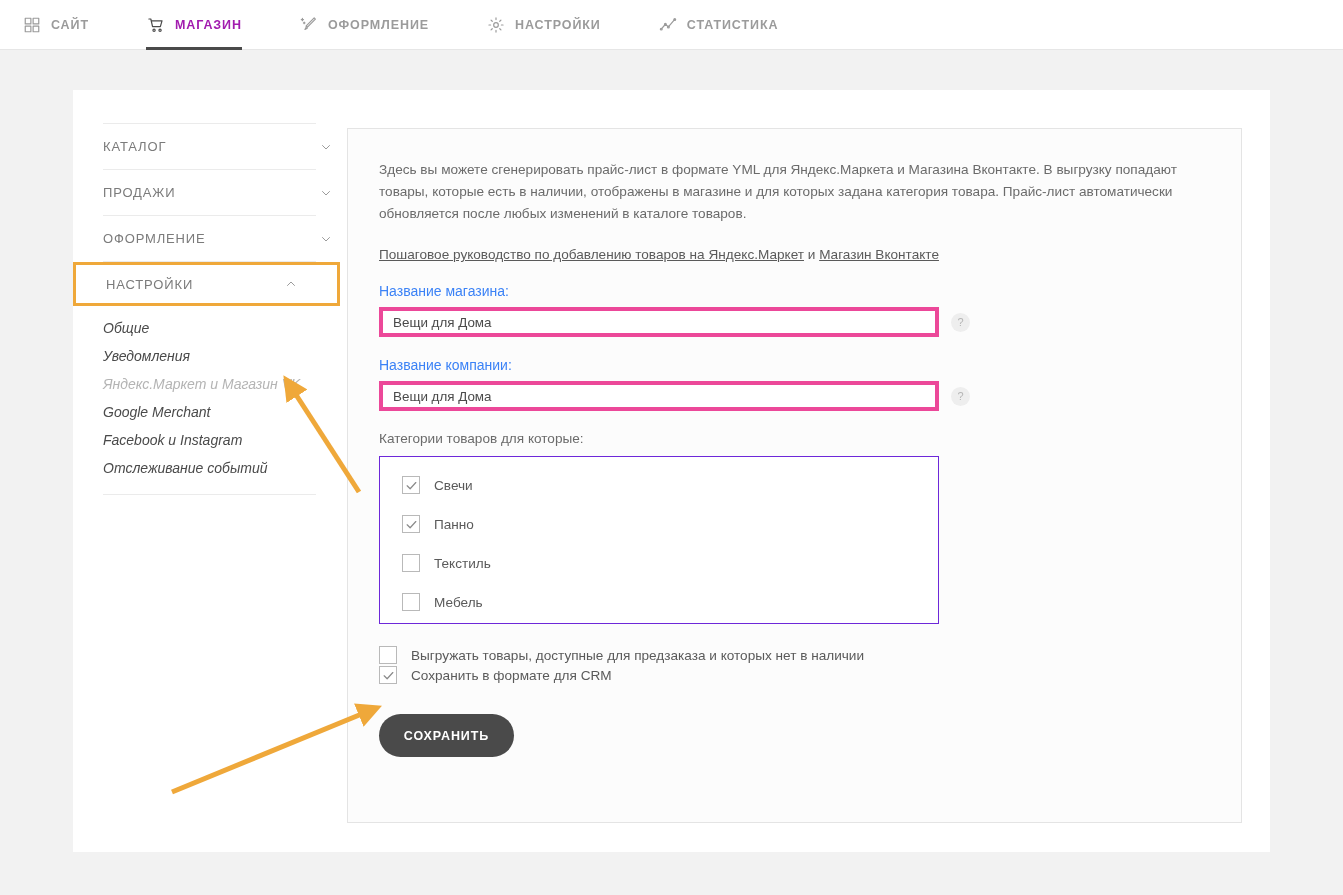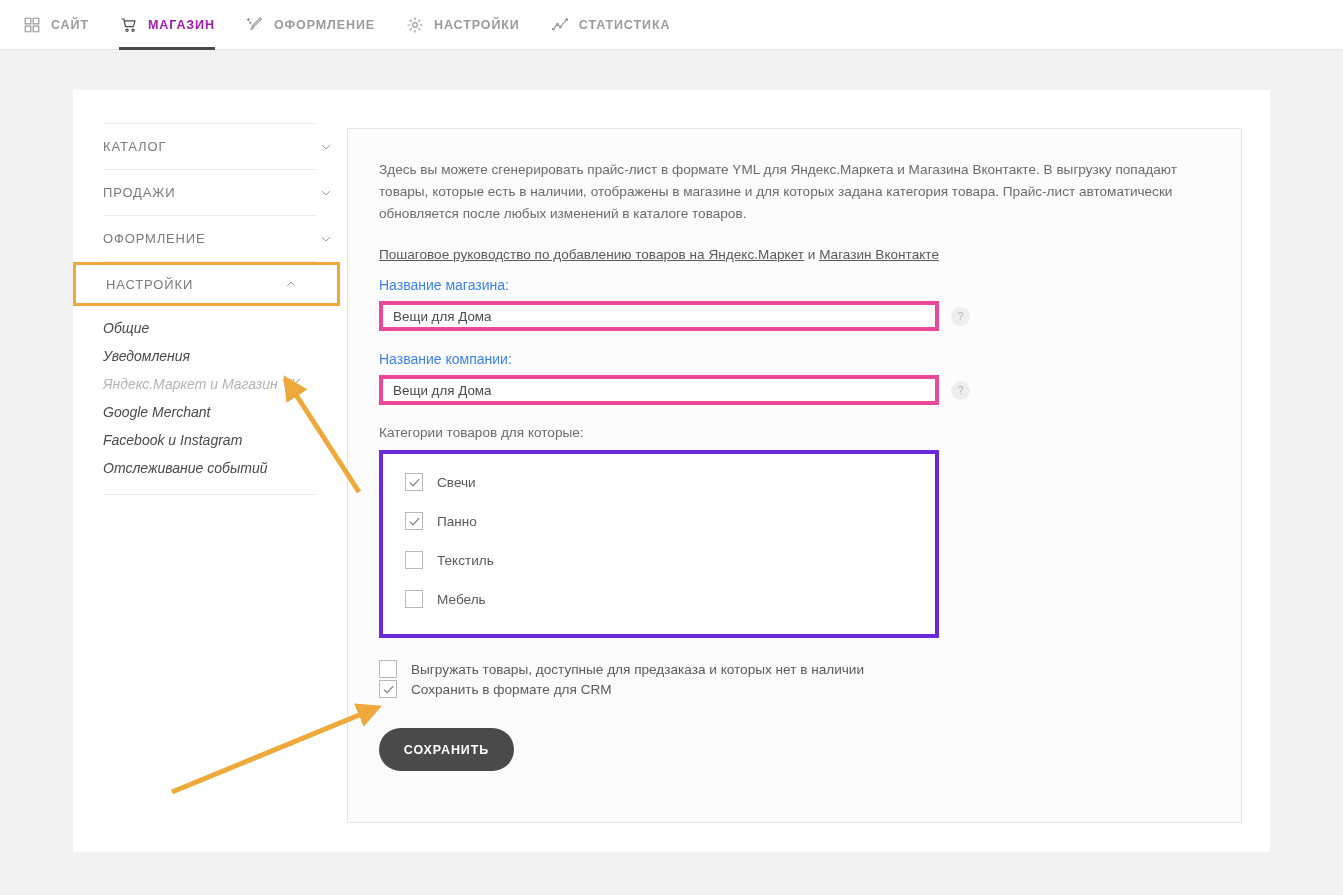"САЙТ" .nav-items { gap: none -> 27px }
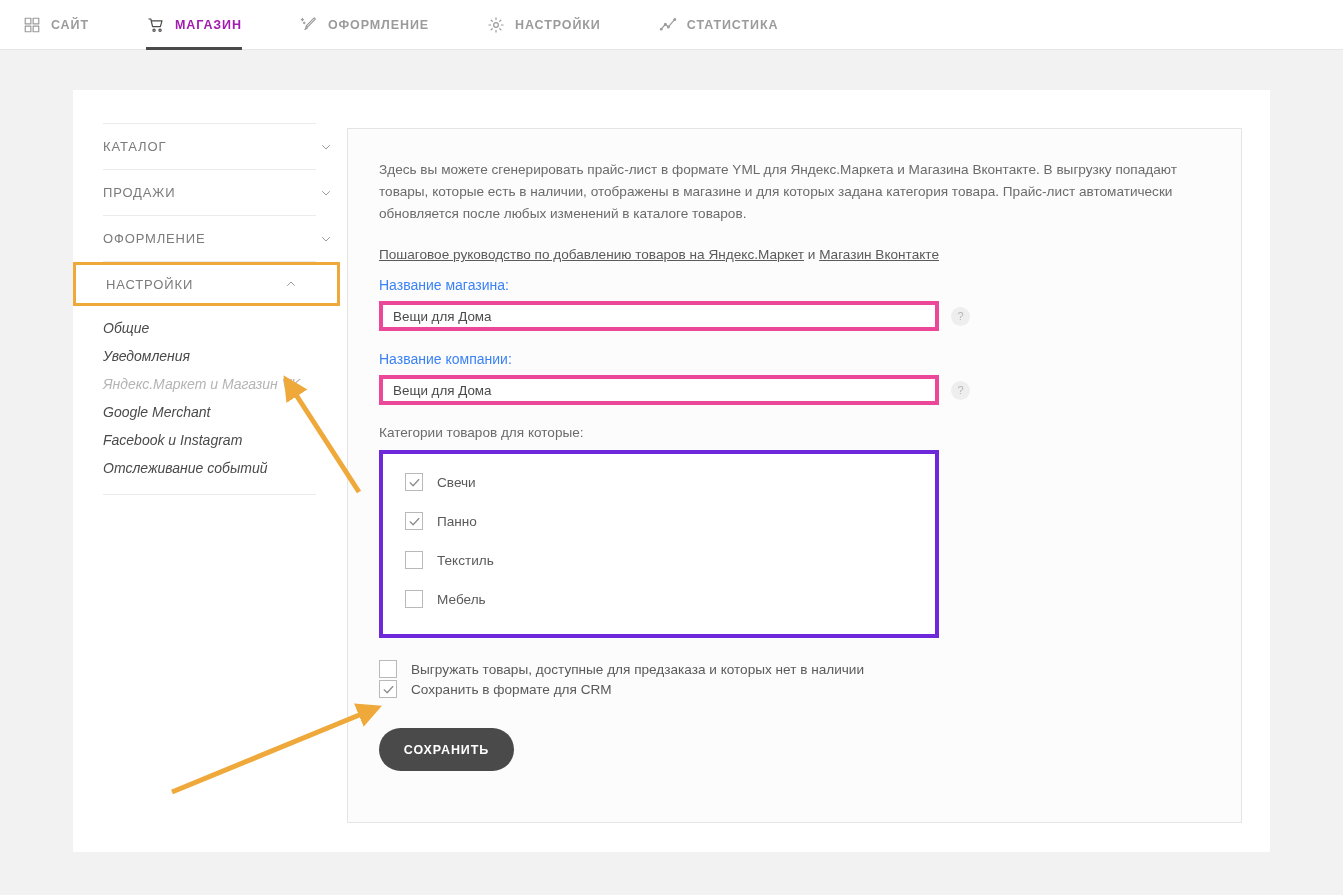"Пошаговое руководство по добавлению" .links-row { margin-bottom: 15px -> 21px }
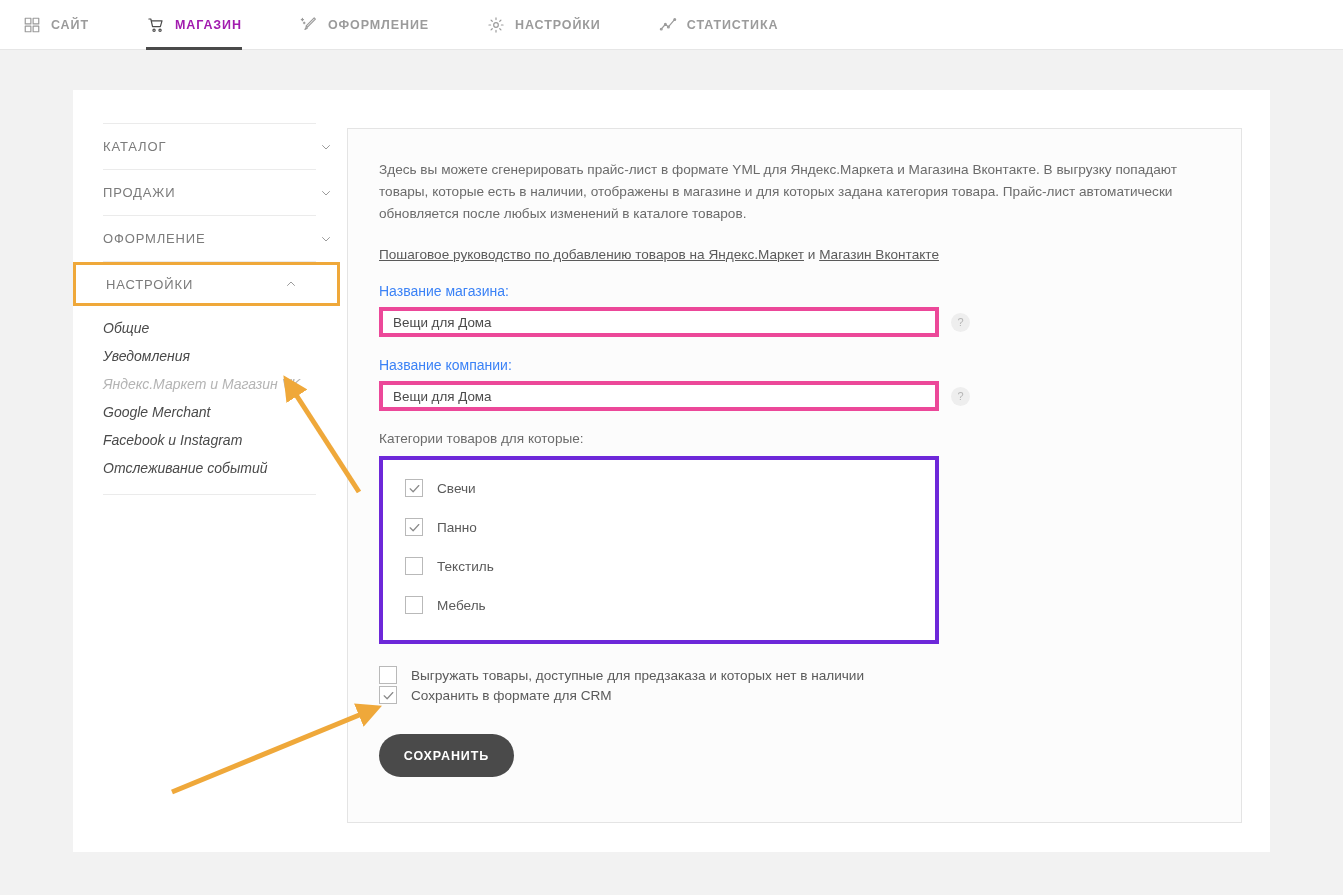"Свечи" .cat-box { border: 4px solid #6d28d9 -> 1px solid #6d28d9; height: 188px -> 168px }
